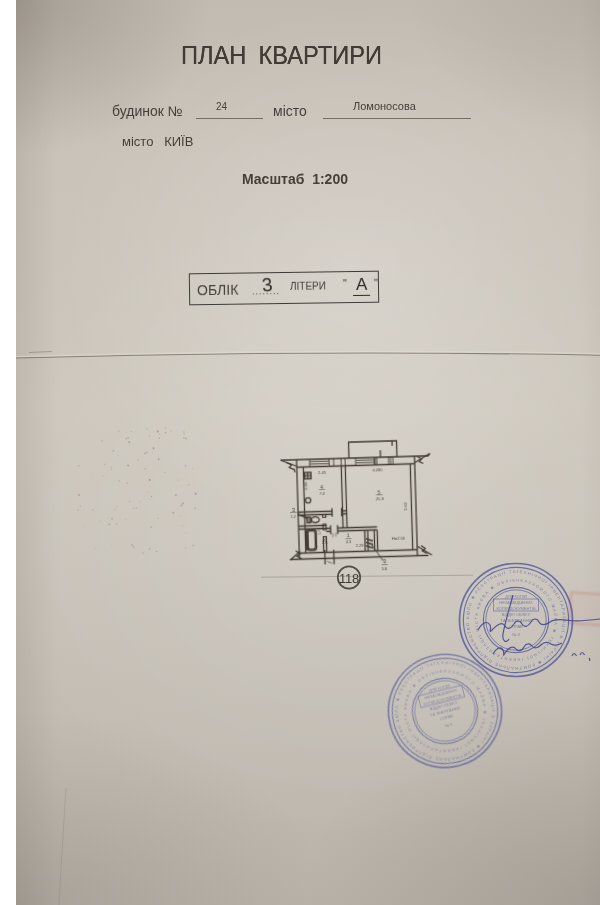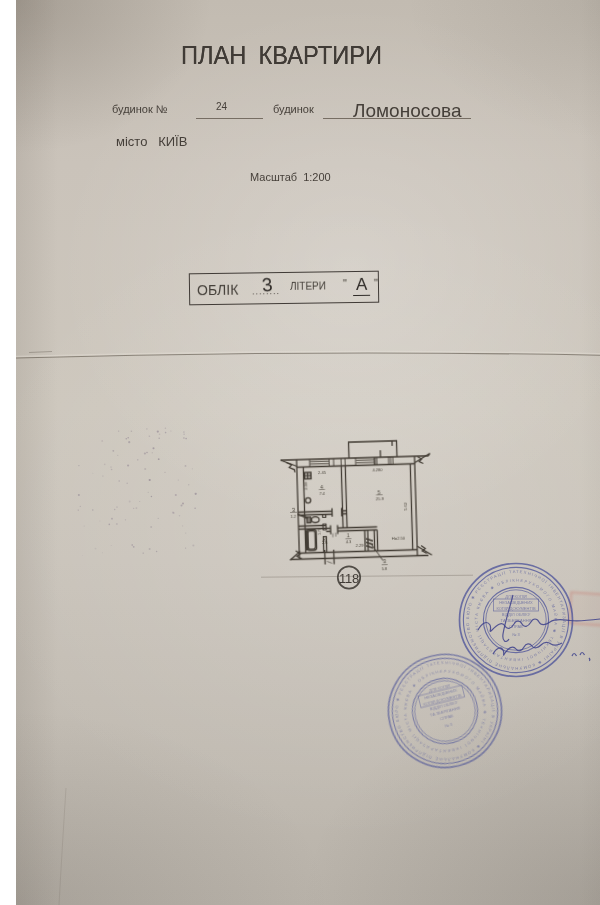"будинок №" .f13 { font-size: 11px -> 14px }
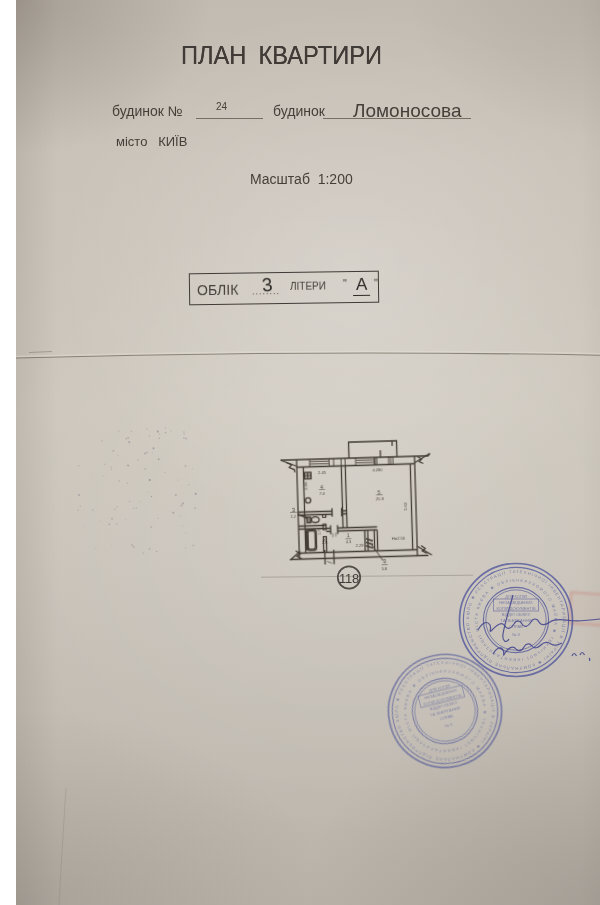"будинок" div.txt { text: будинок -> місто }
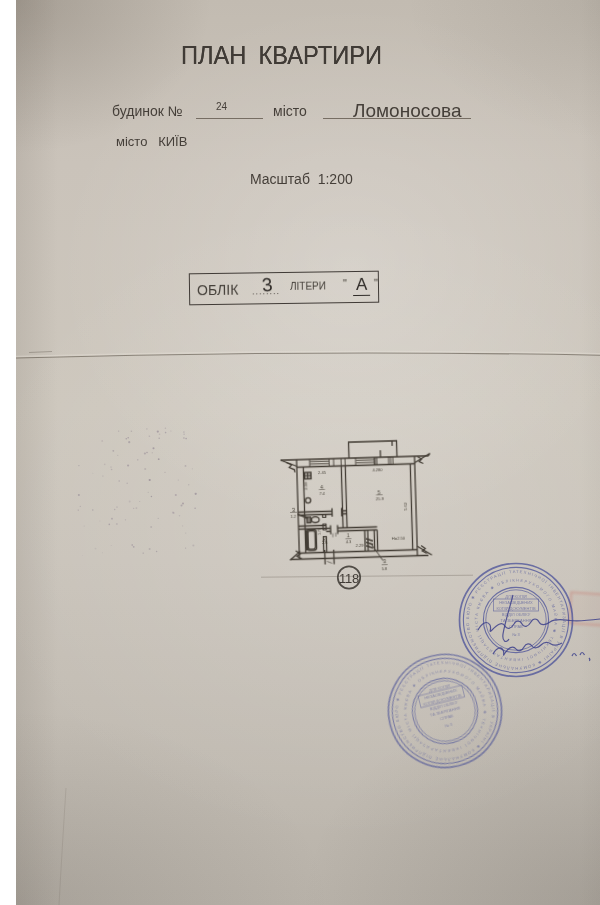"Ломоносова" div.txt { font-size: 19px -> 11px }
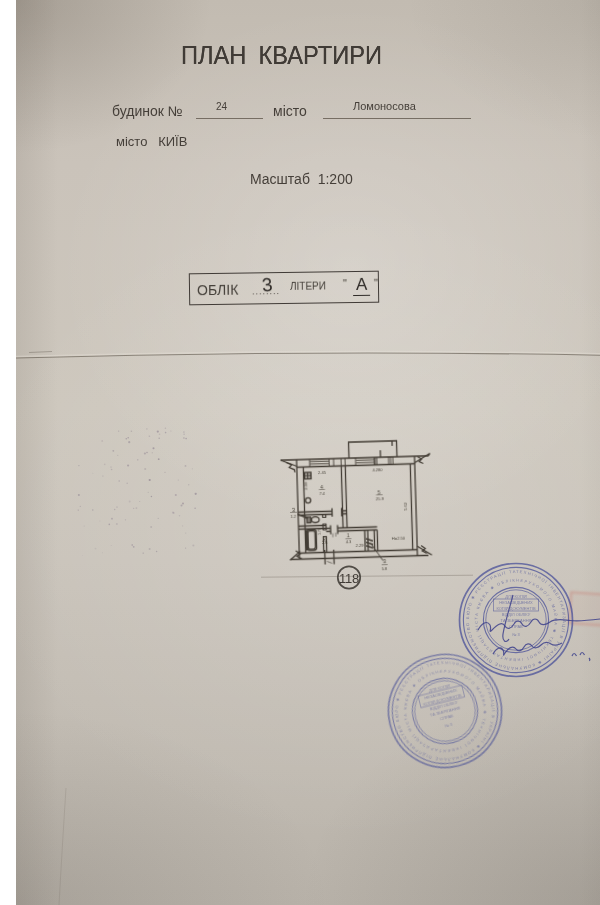"місто КИЇВ" div.txt { left: 100px -> 106px }
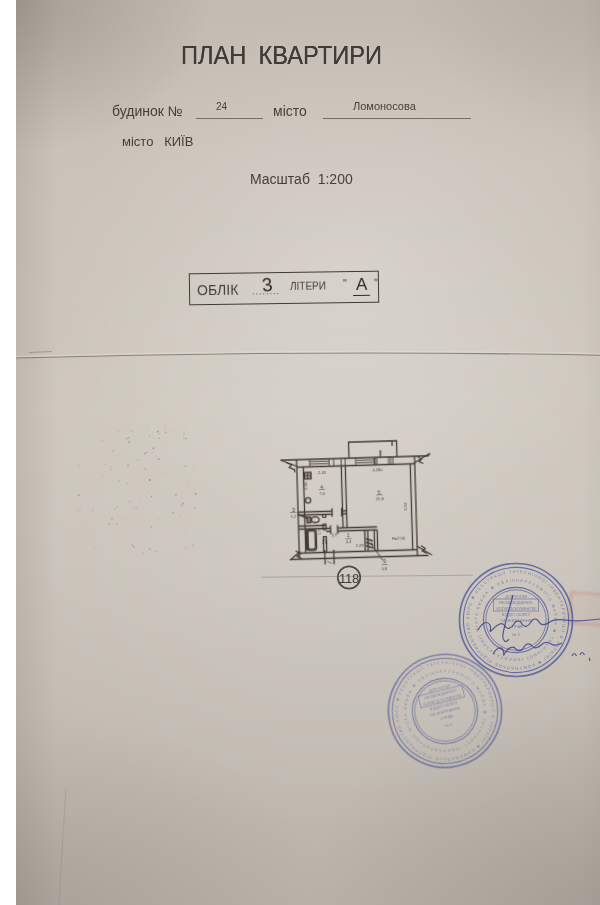"Масштаб 1:200" div.txt { font-weight: none -> bold; left: 234px -> 226px }
